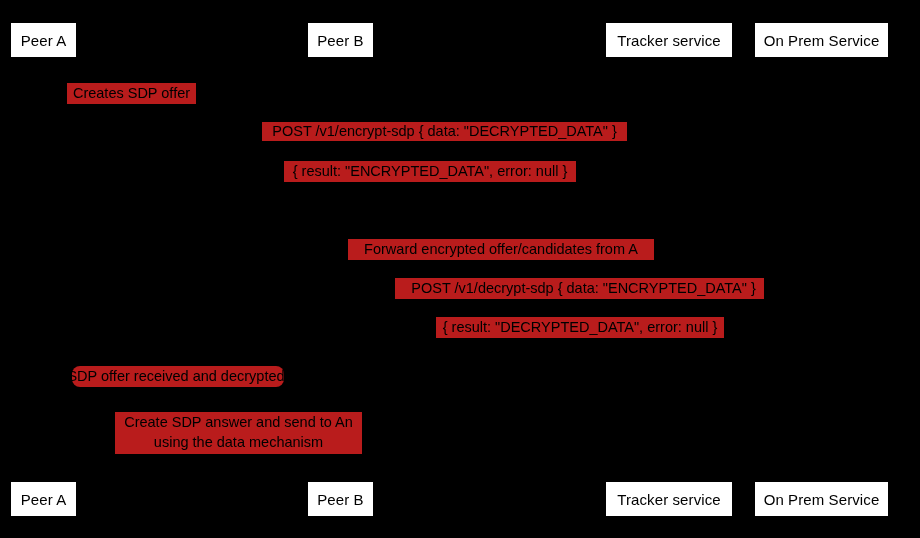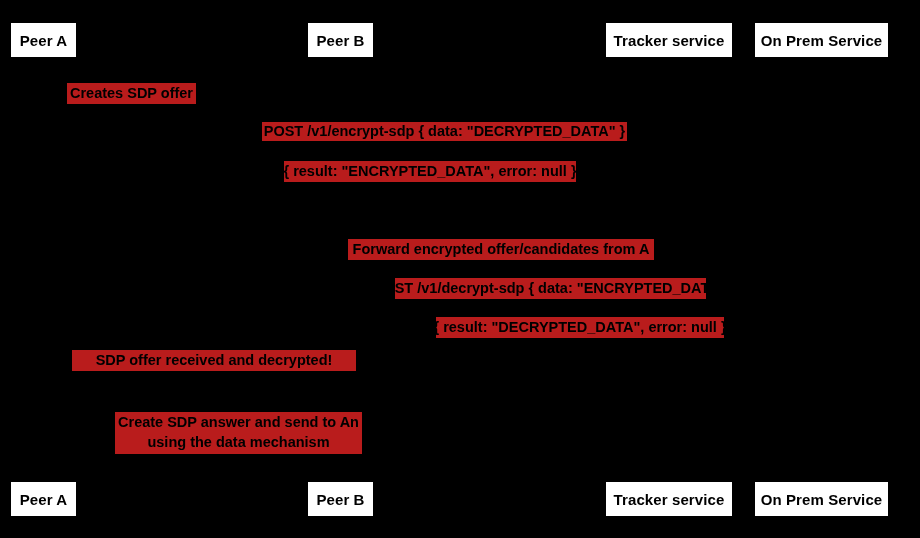"Peer A" #diagram { font-weight: bold -> none }
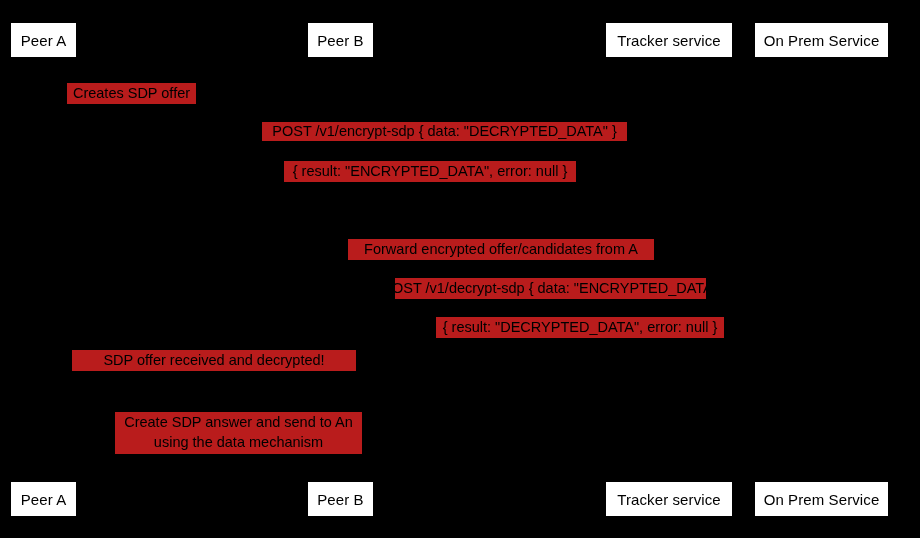"POST /v1/decrypt-sdp { data:" div.msg-label { width: 311px -> 369px }
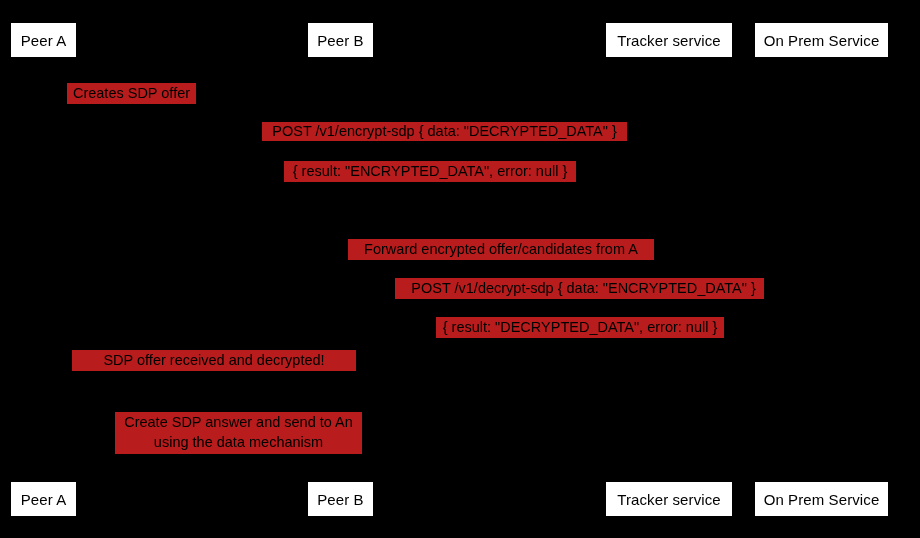"SDP offer received and decrypted!" div.msg-label { border-radius: none -> 8px; top: 350px -> 366px; width: 284px -> 212px }
